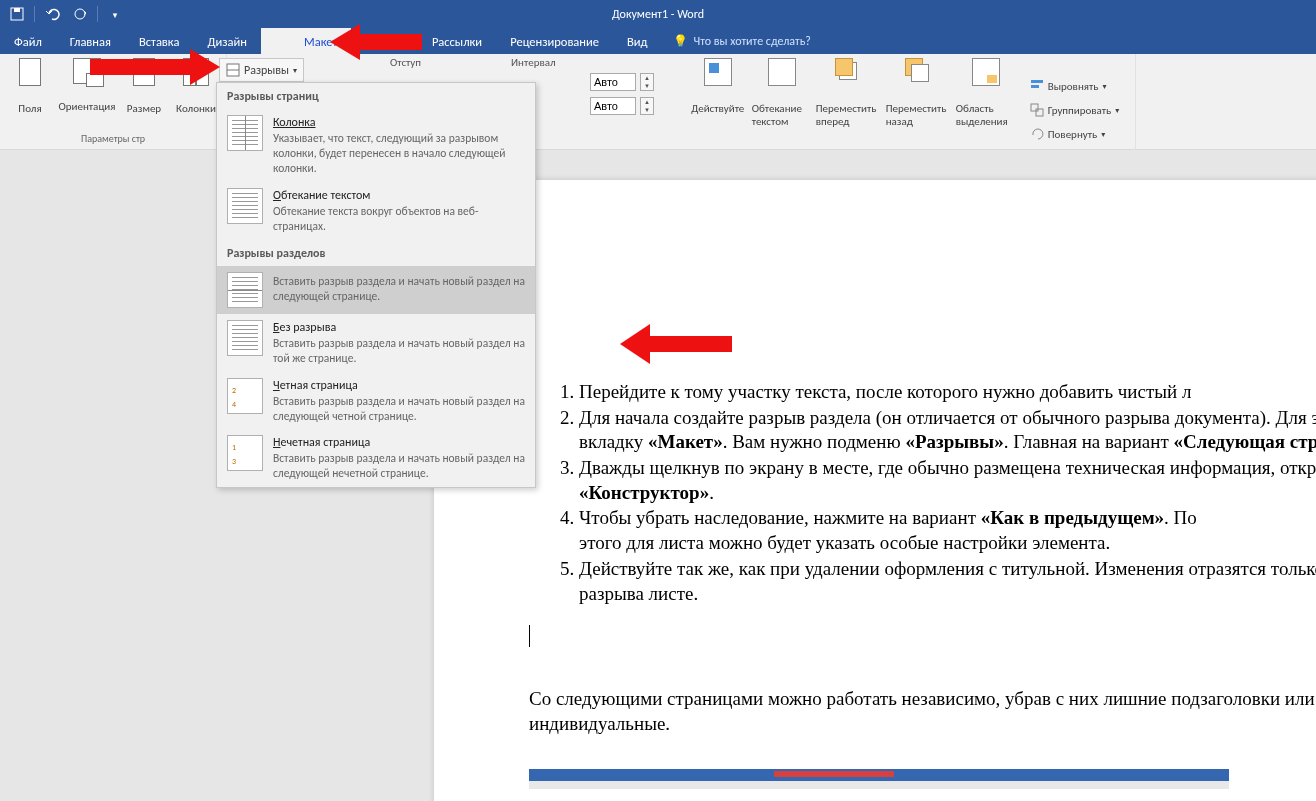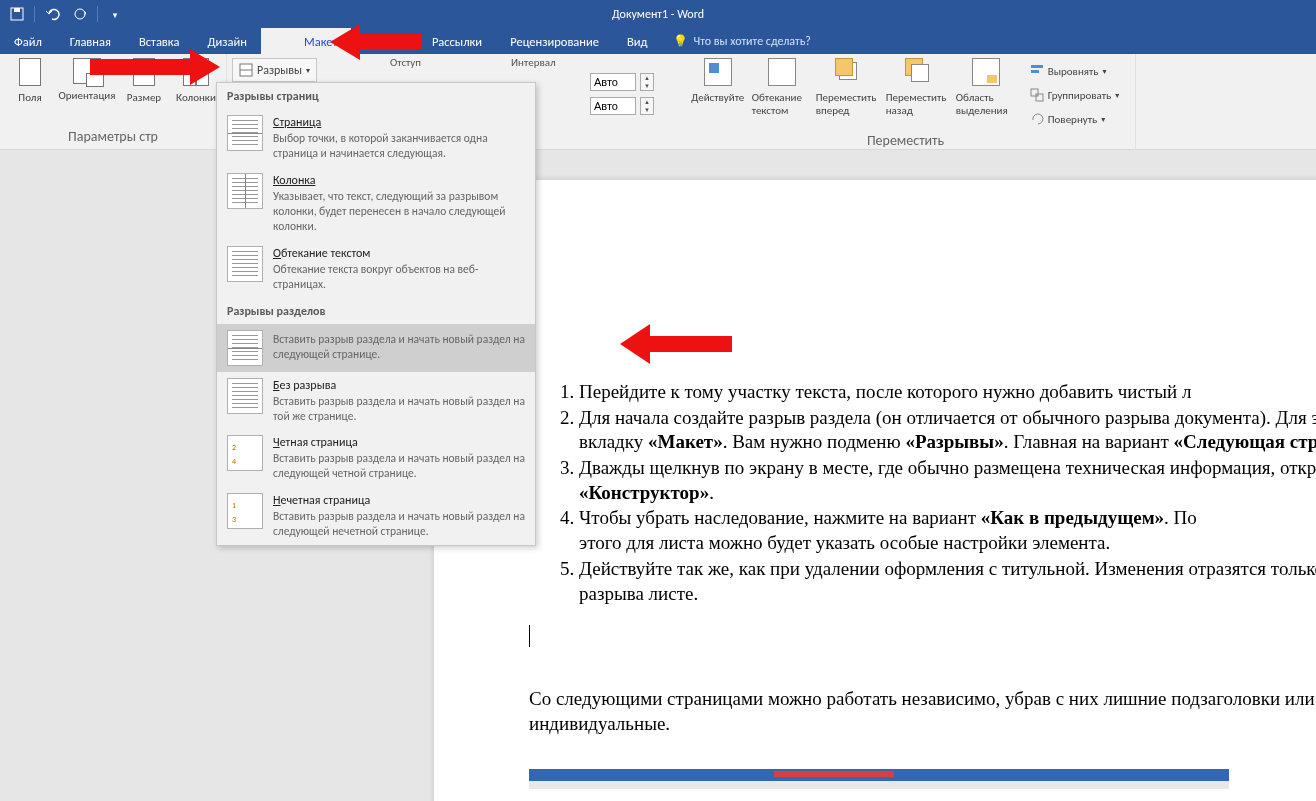"Разрывы" div { left: 232px -> 219px }
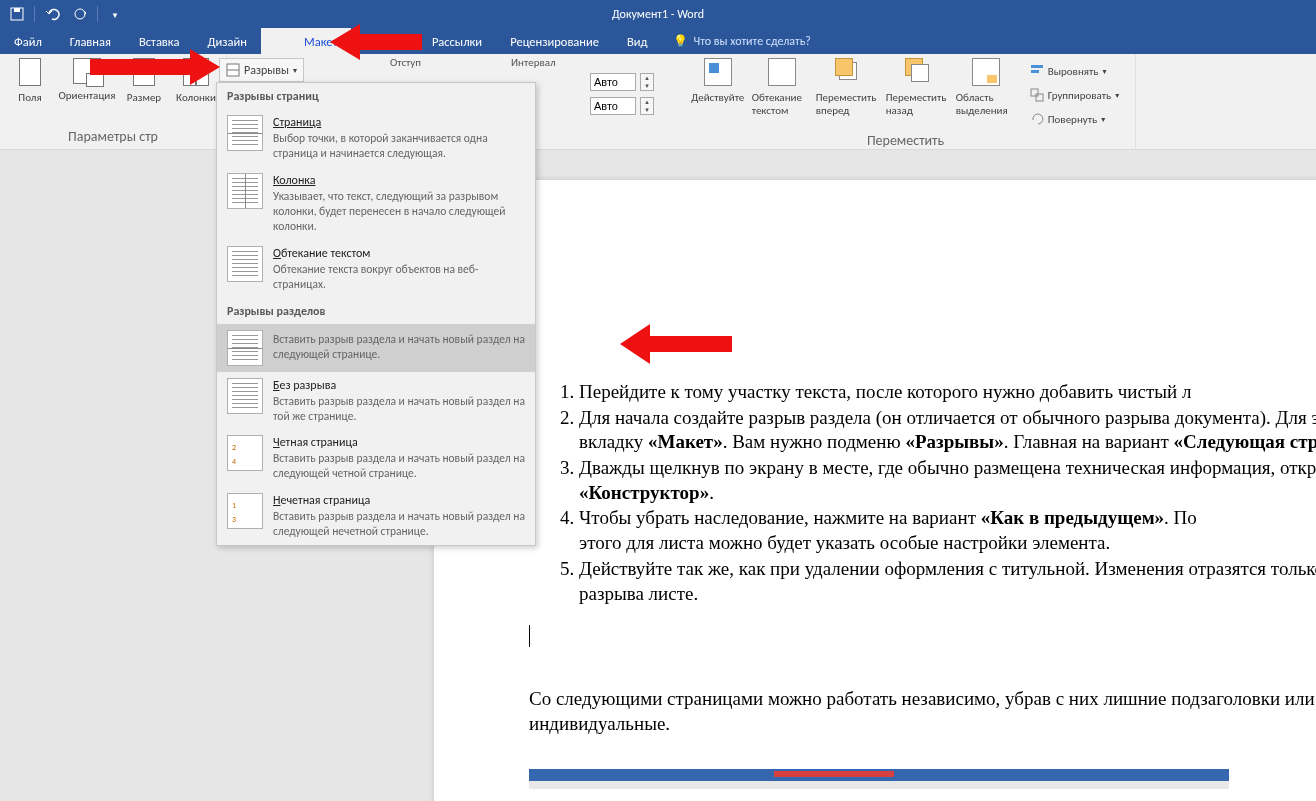"Выровнять" .small-row { margin-top: none -> 15px }
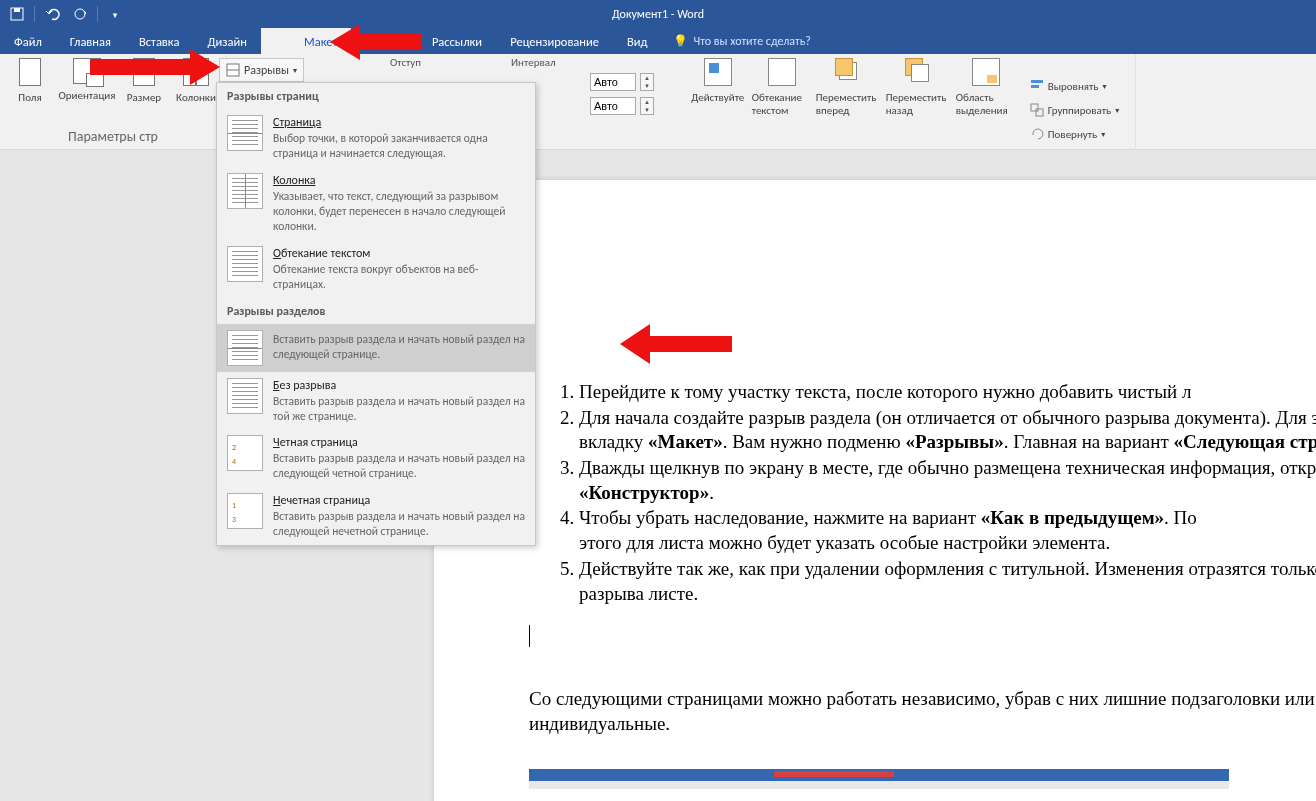"Поля" .big-btn { gap: 5px -> 16px }
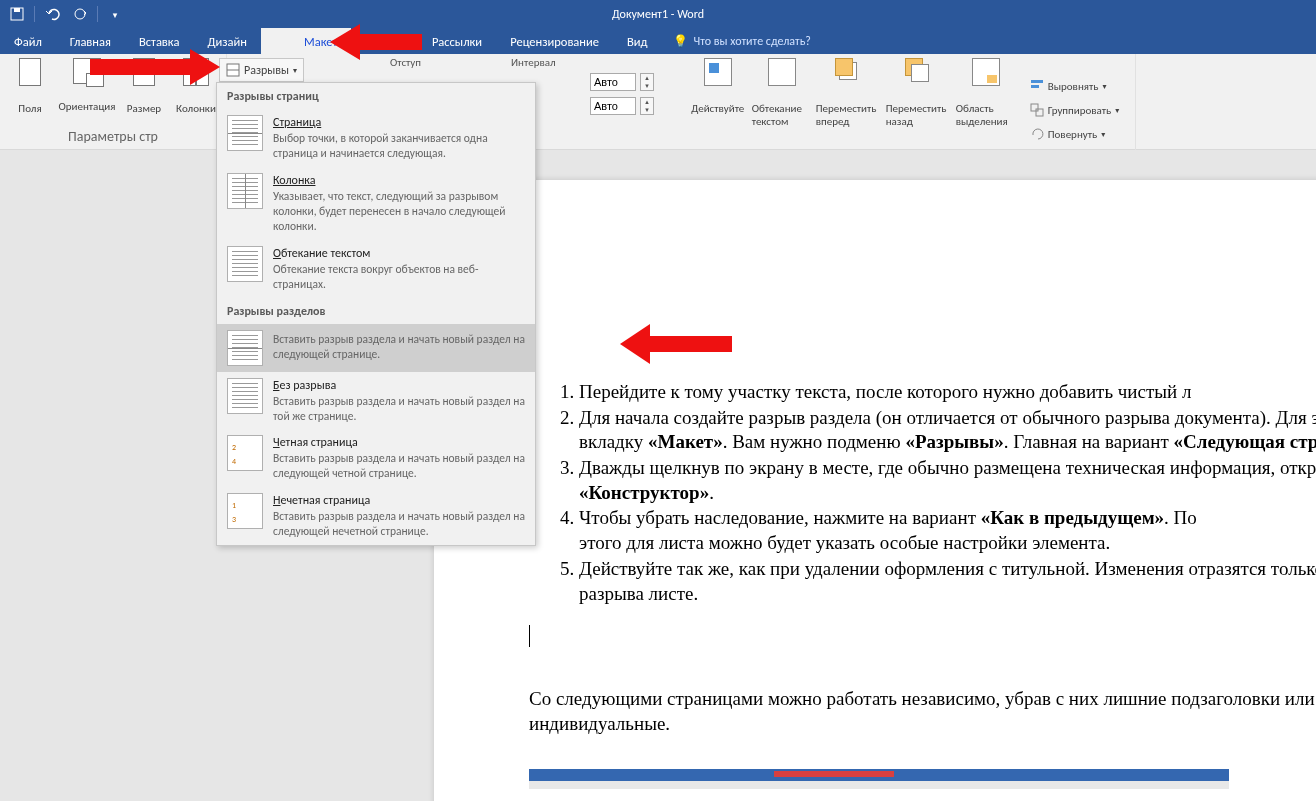"Страница" div.menu-entry { html: <div> <div></div> <div> <div><u>Страница</u></div> <div>Выбор точки, в которой заканчивается одна страница и начинается следующая.</div> </div> </div> -> none }
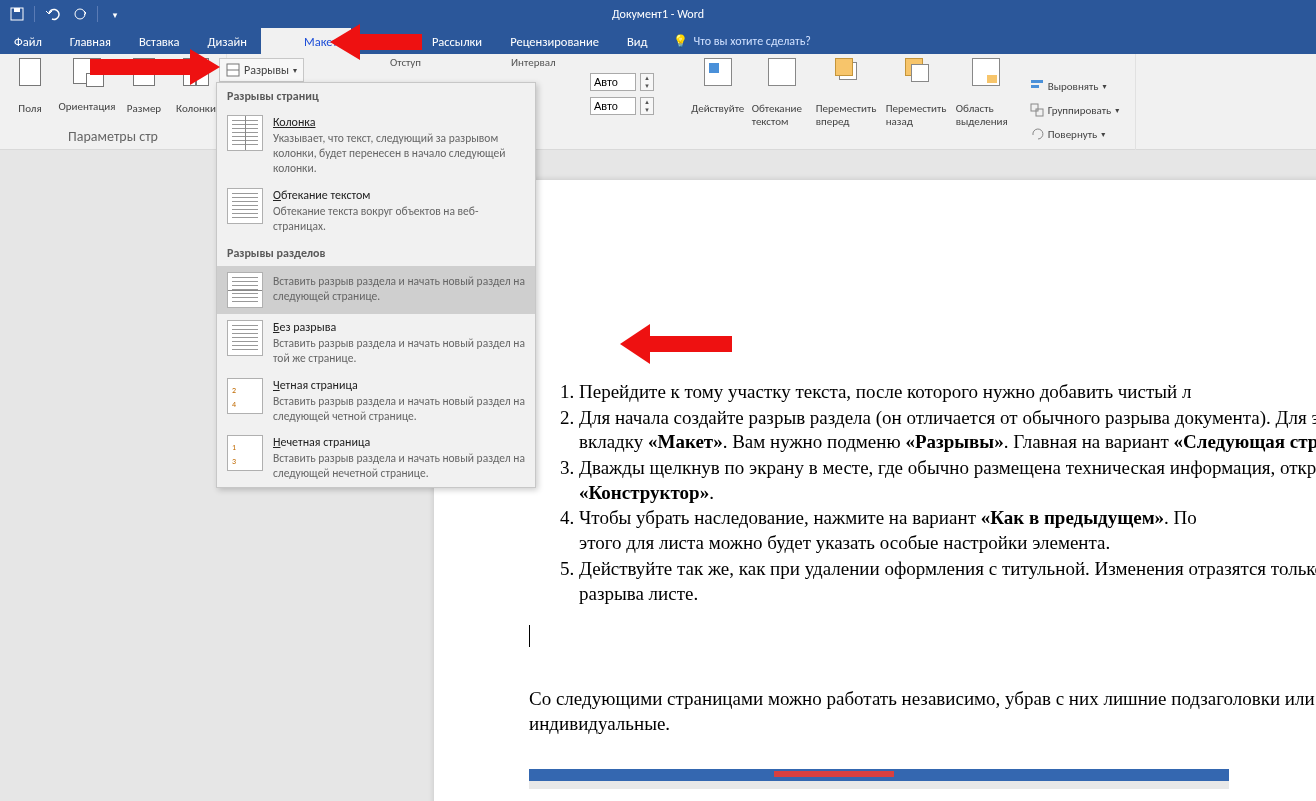"Параметры стр" .group-label { font-size: 14px -> 10px }
